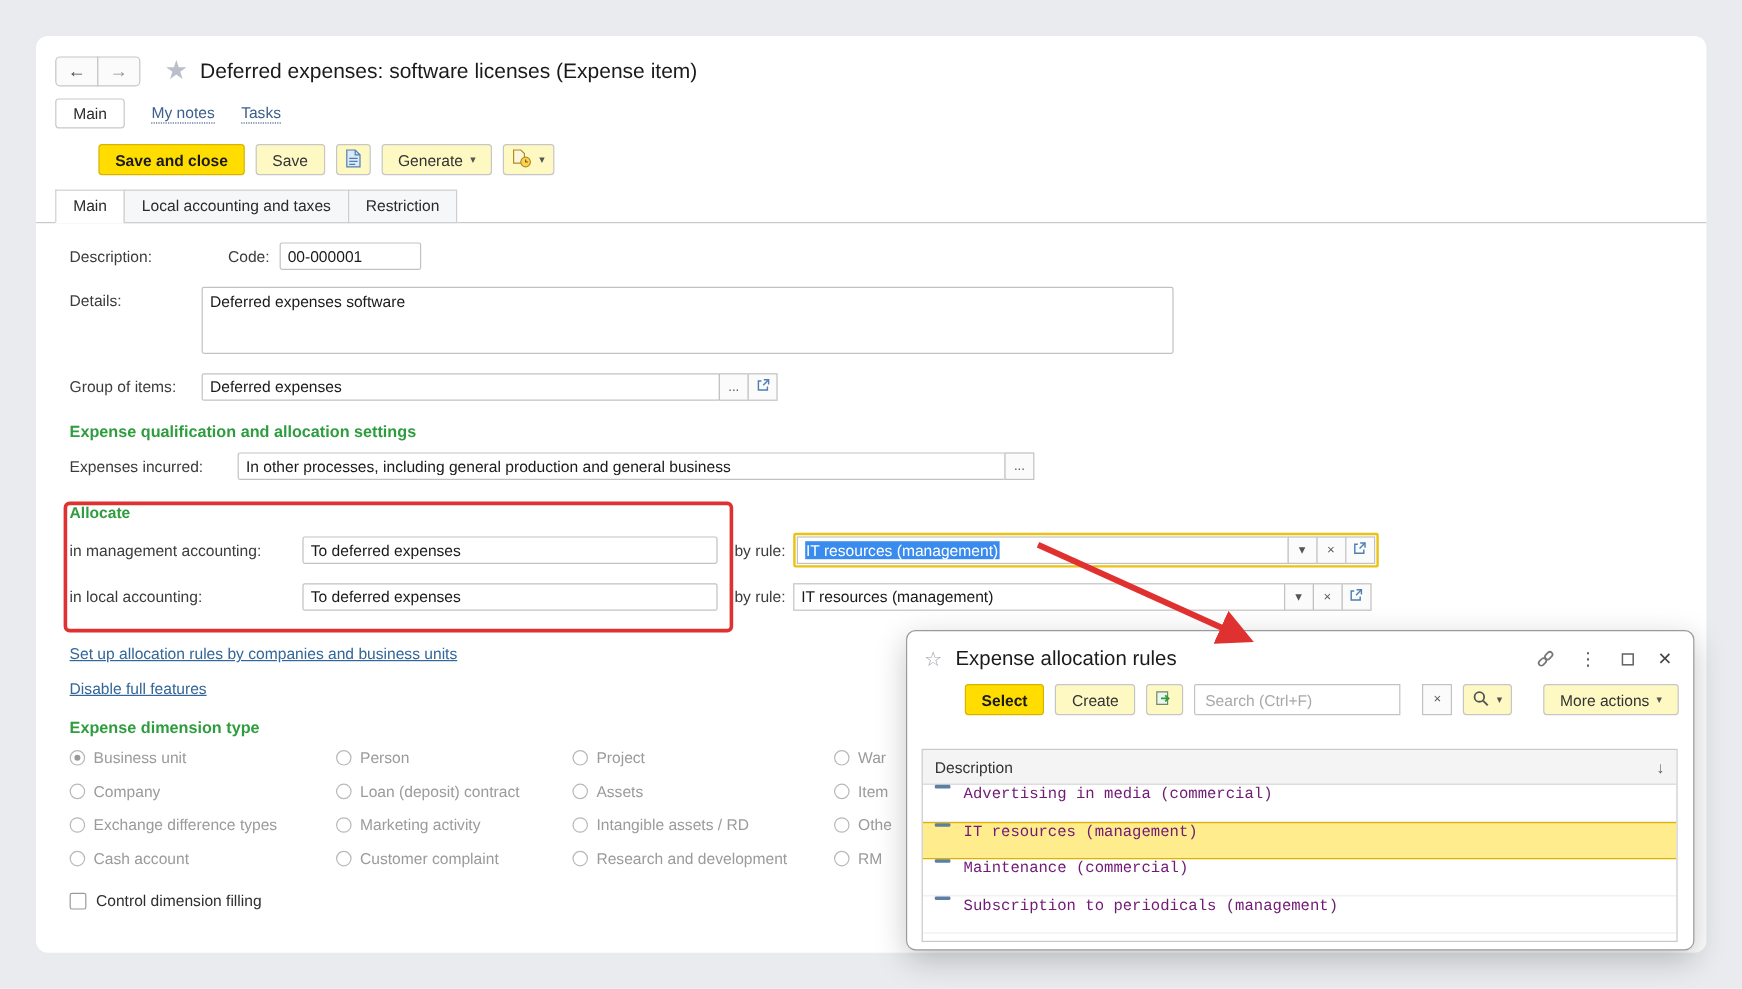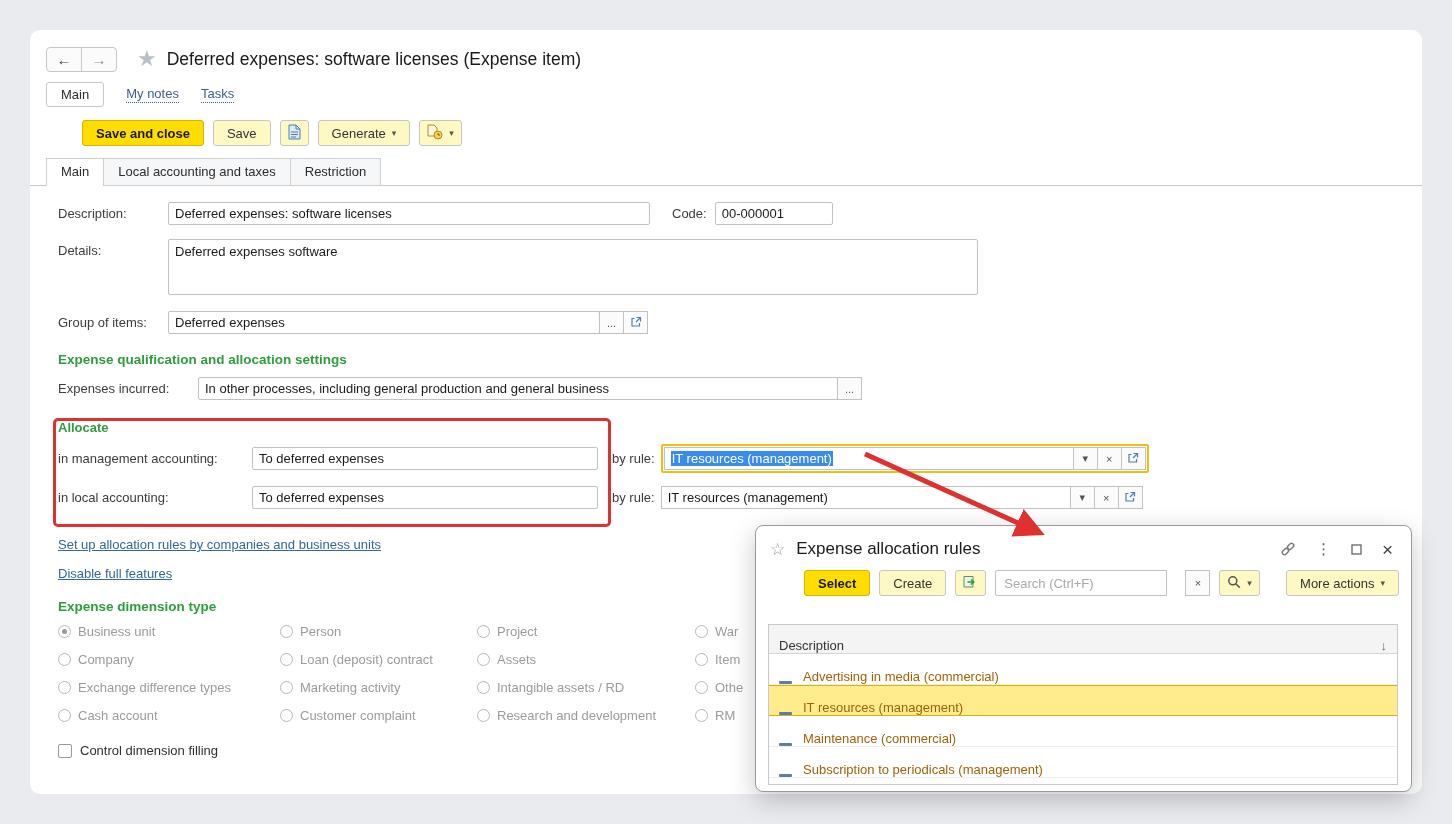"Deferred expenses: software licenses" input.input { html: <input> -> none }
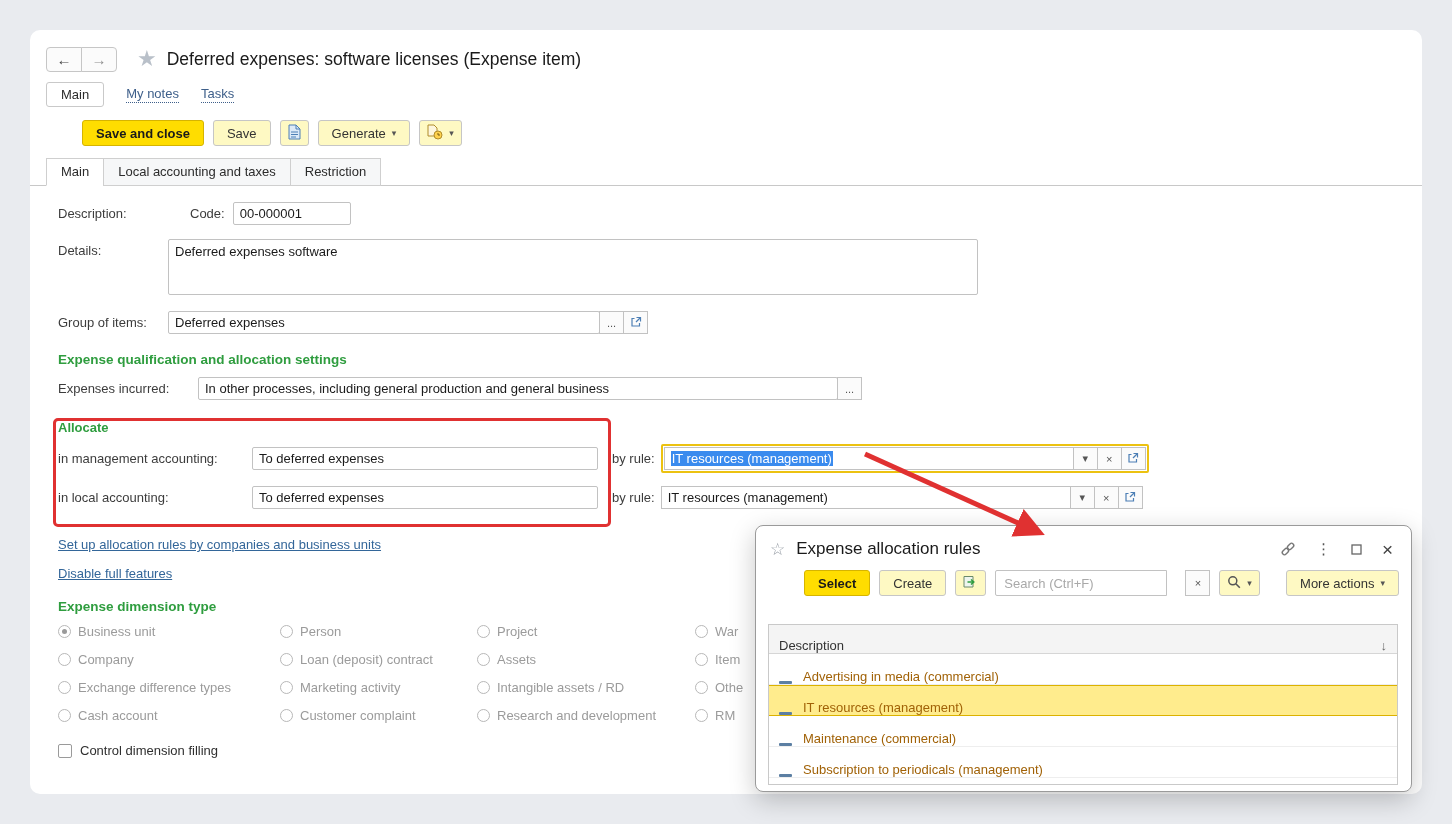"Description" .table-header { align-items: flex-end -> center }
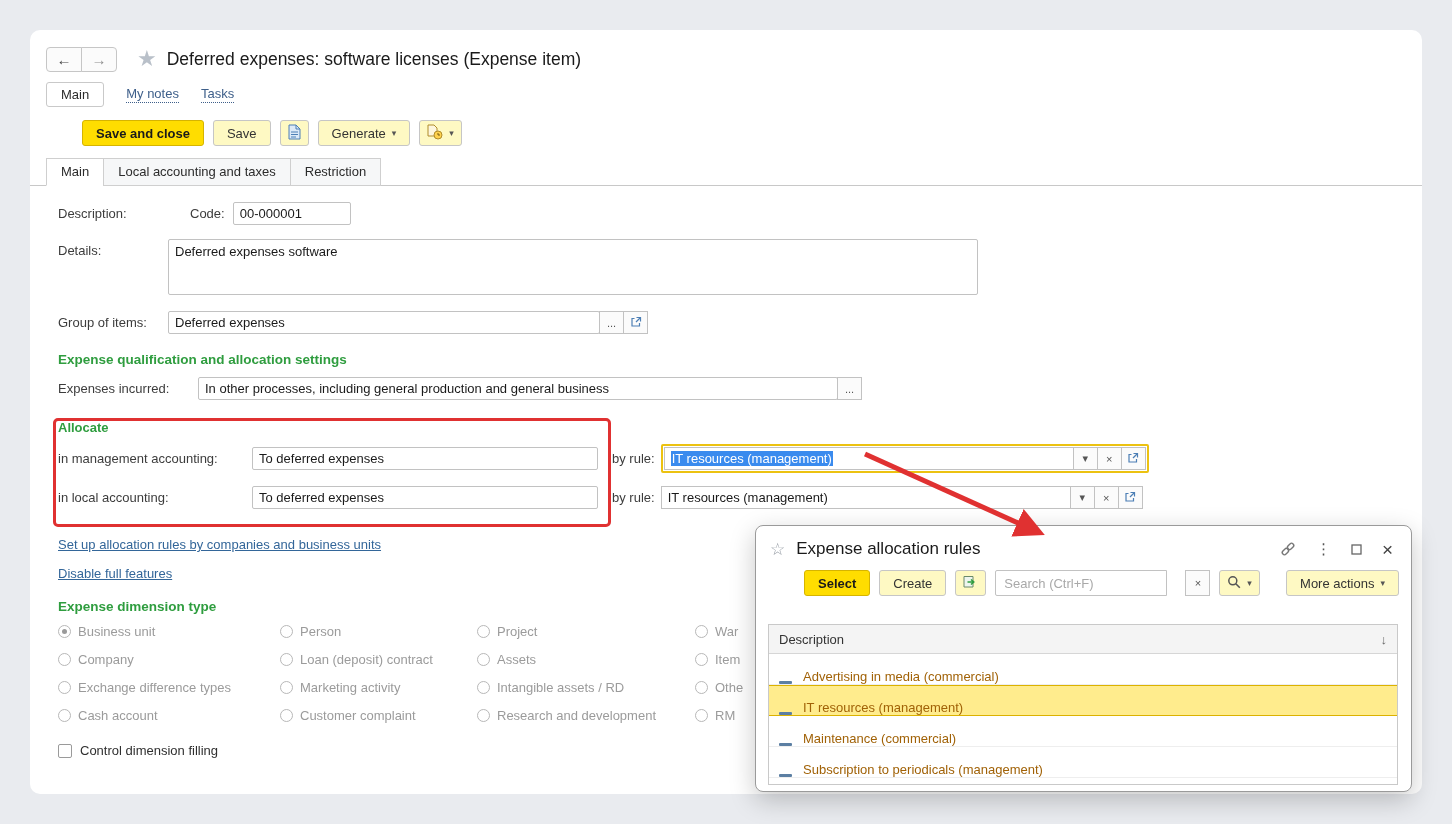"Advertising in media (commercial)" .table-row { align-items: flex-end -> flex-start; color: #a16207 -> #701a75; font-family: none -> Liberation Mono, monospace }
